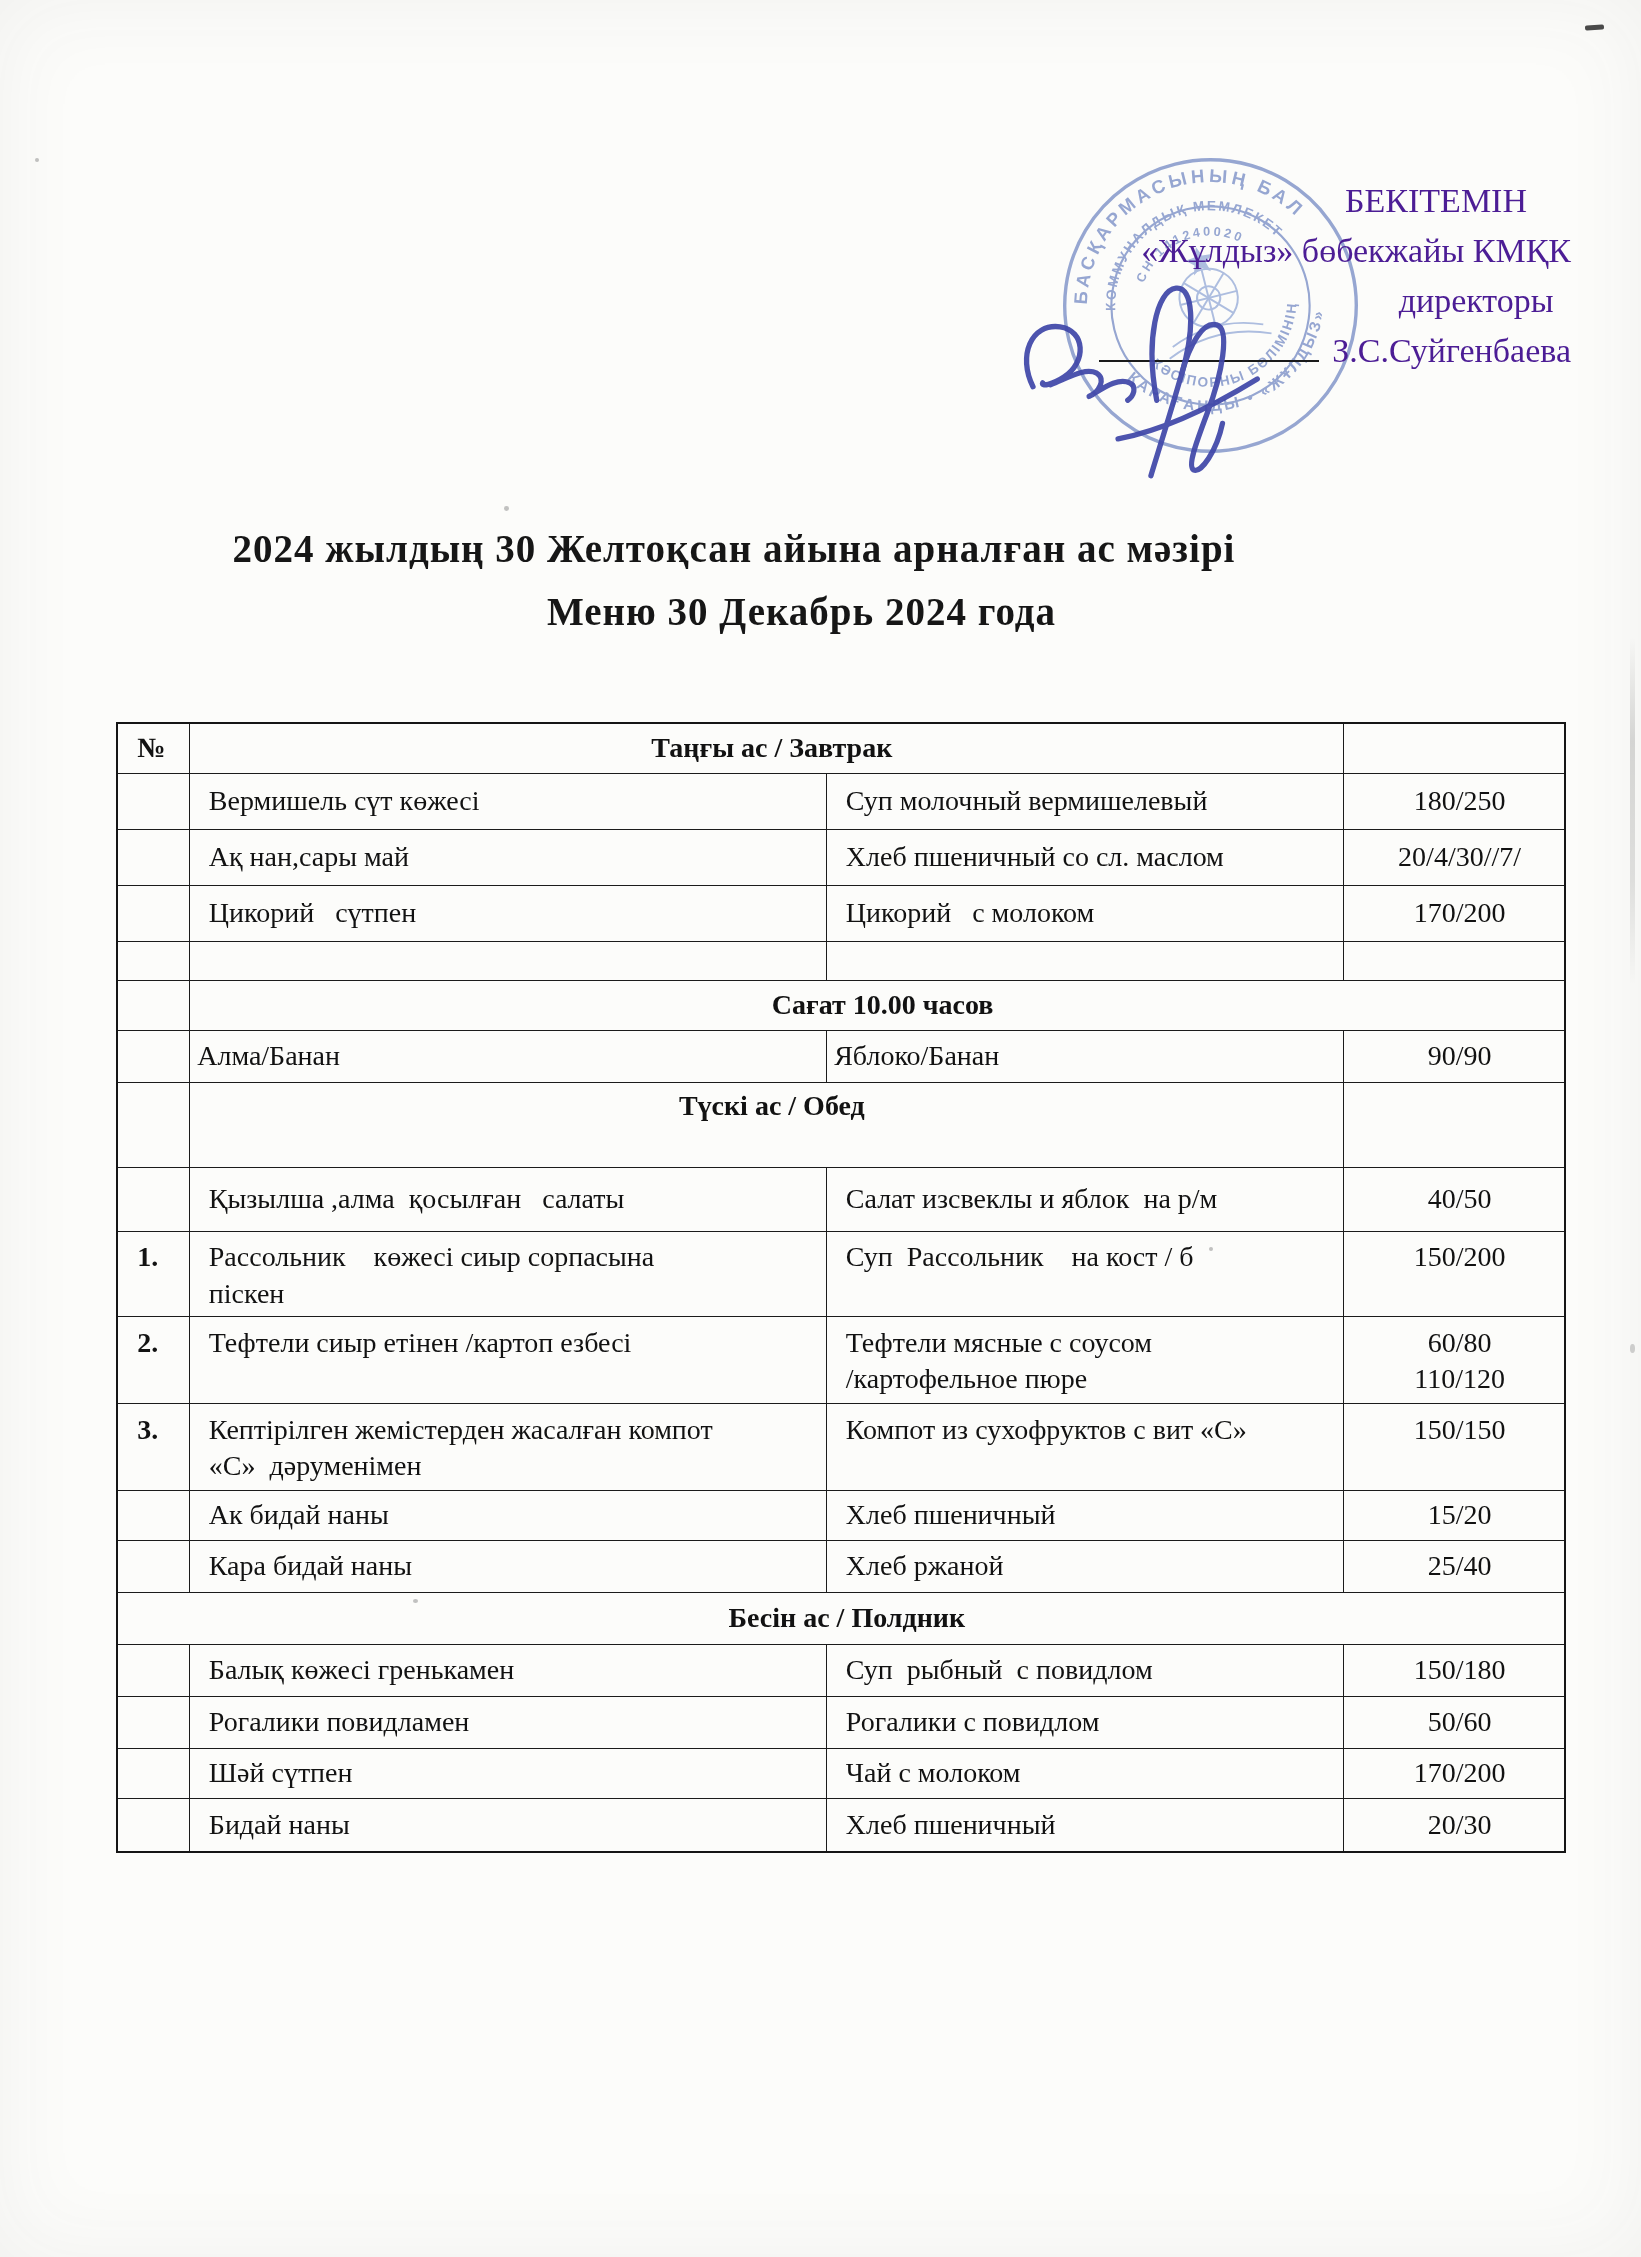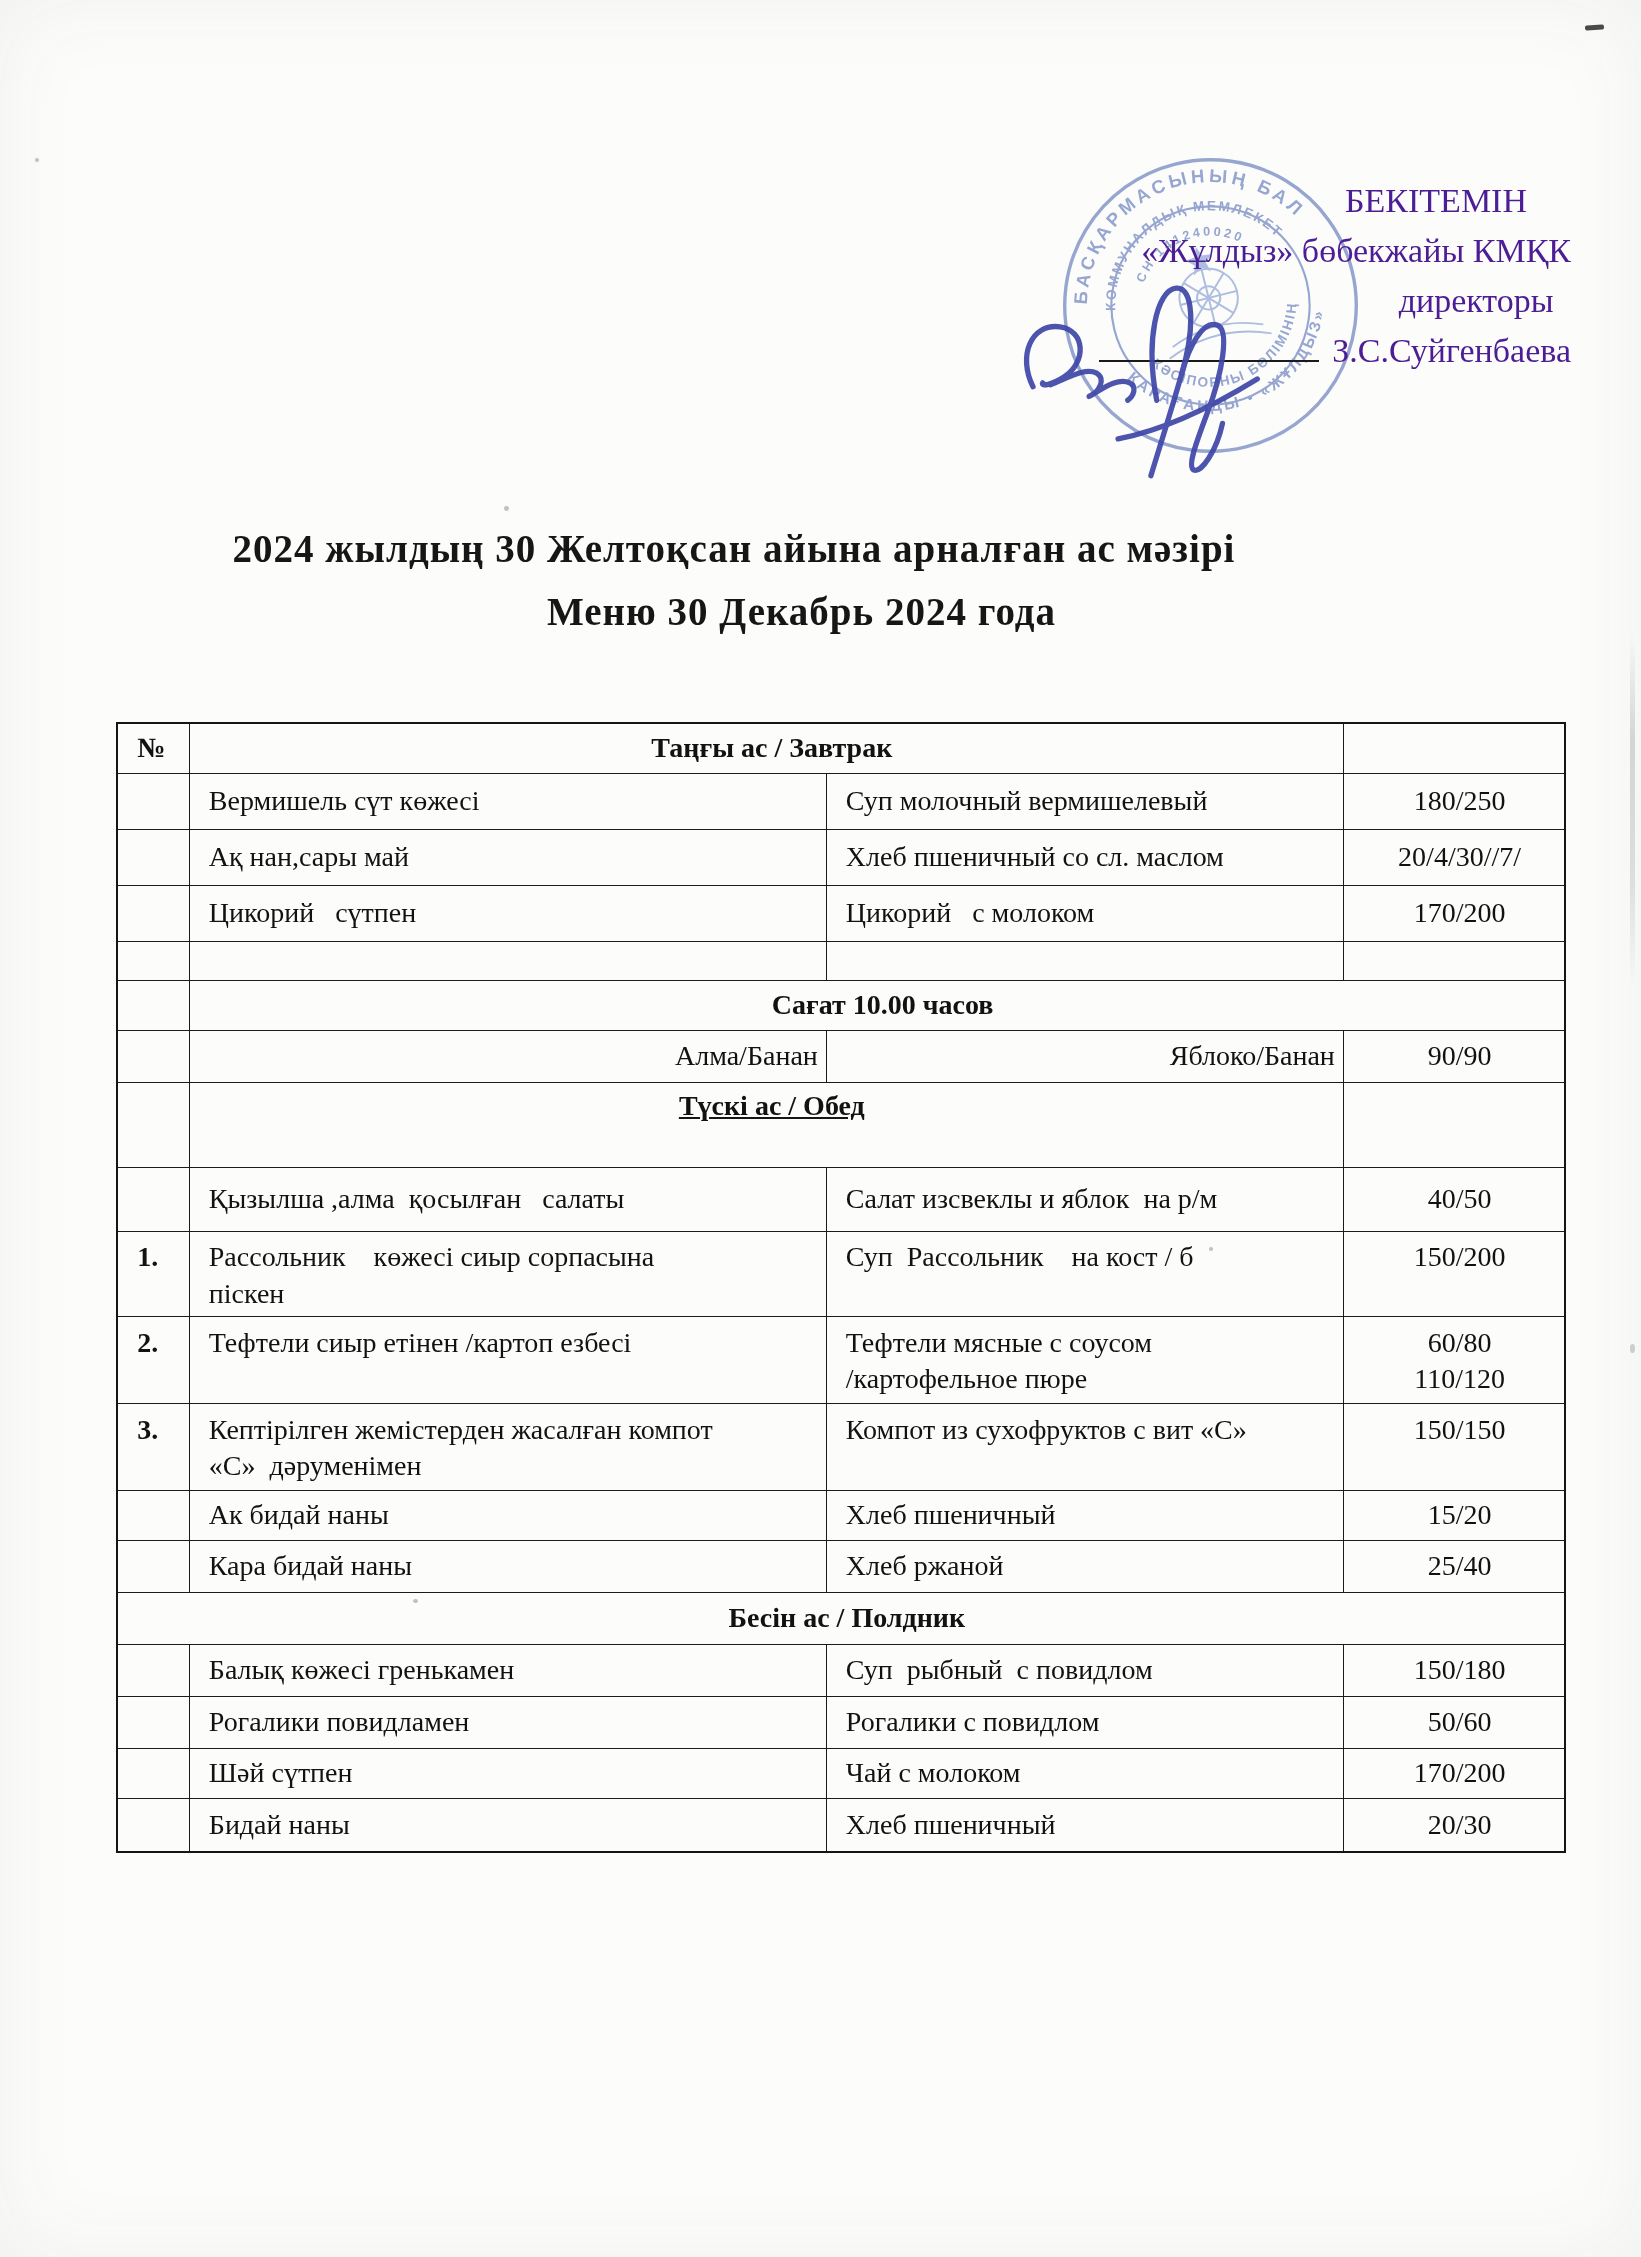"Алма/Банан" tr.center-items td.c-kk, tr.center-items td.c-ru { text-align: right -> left }
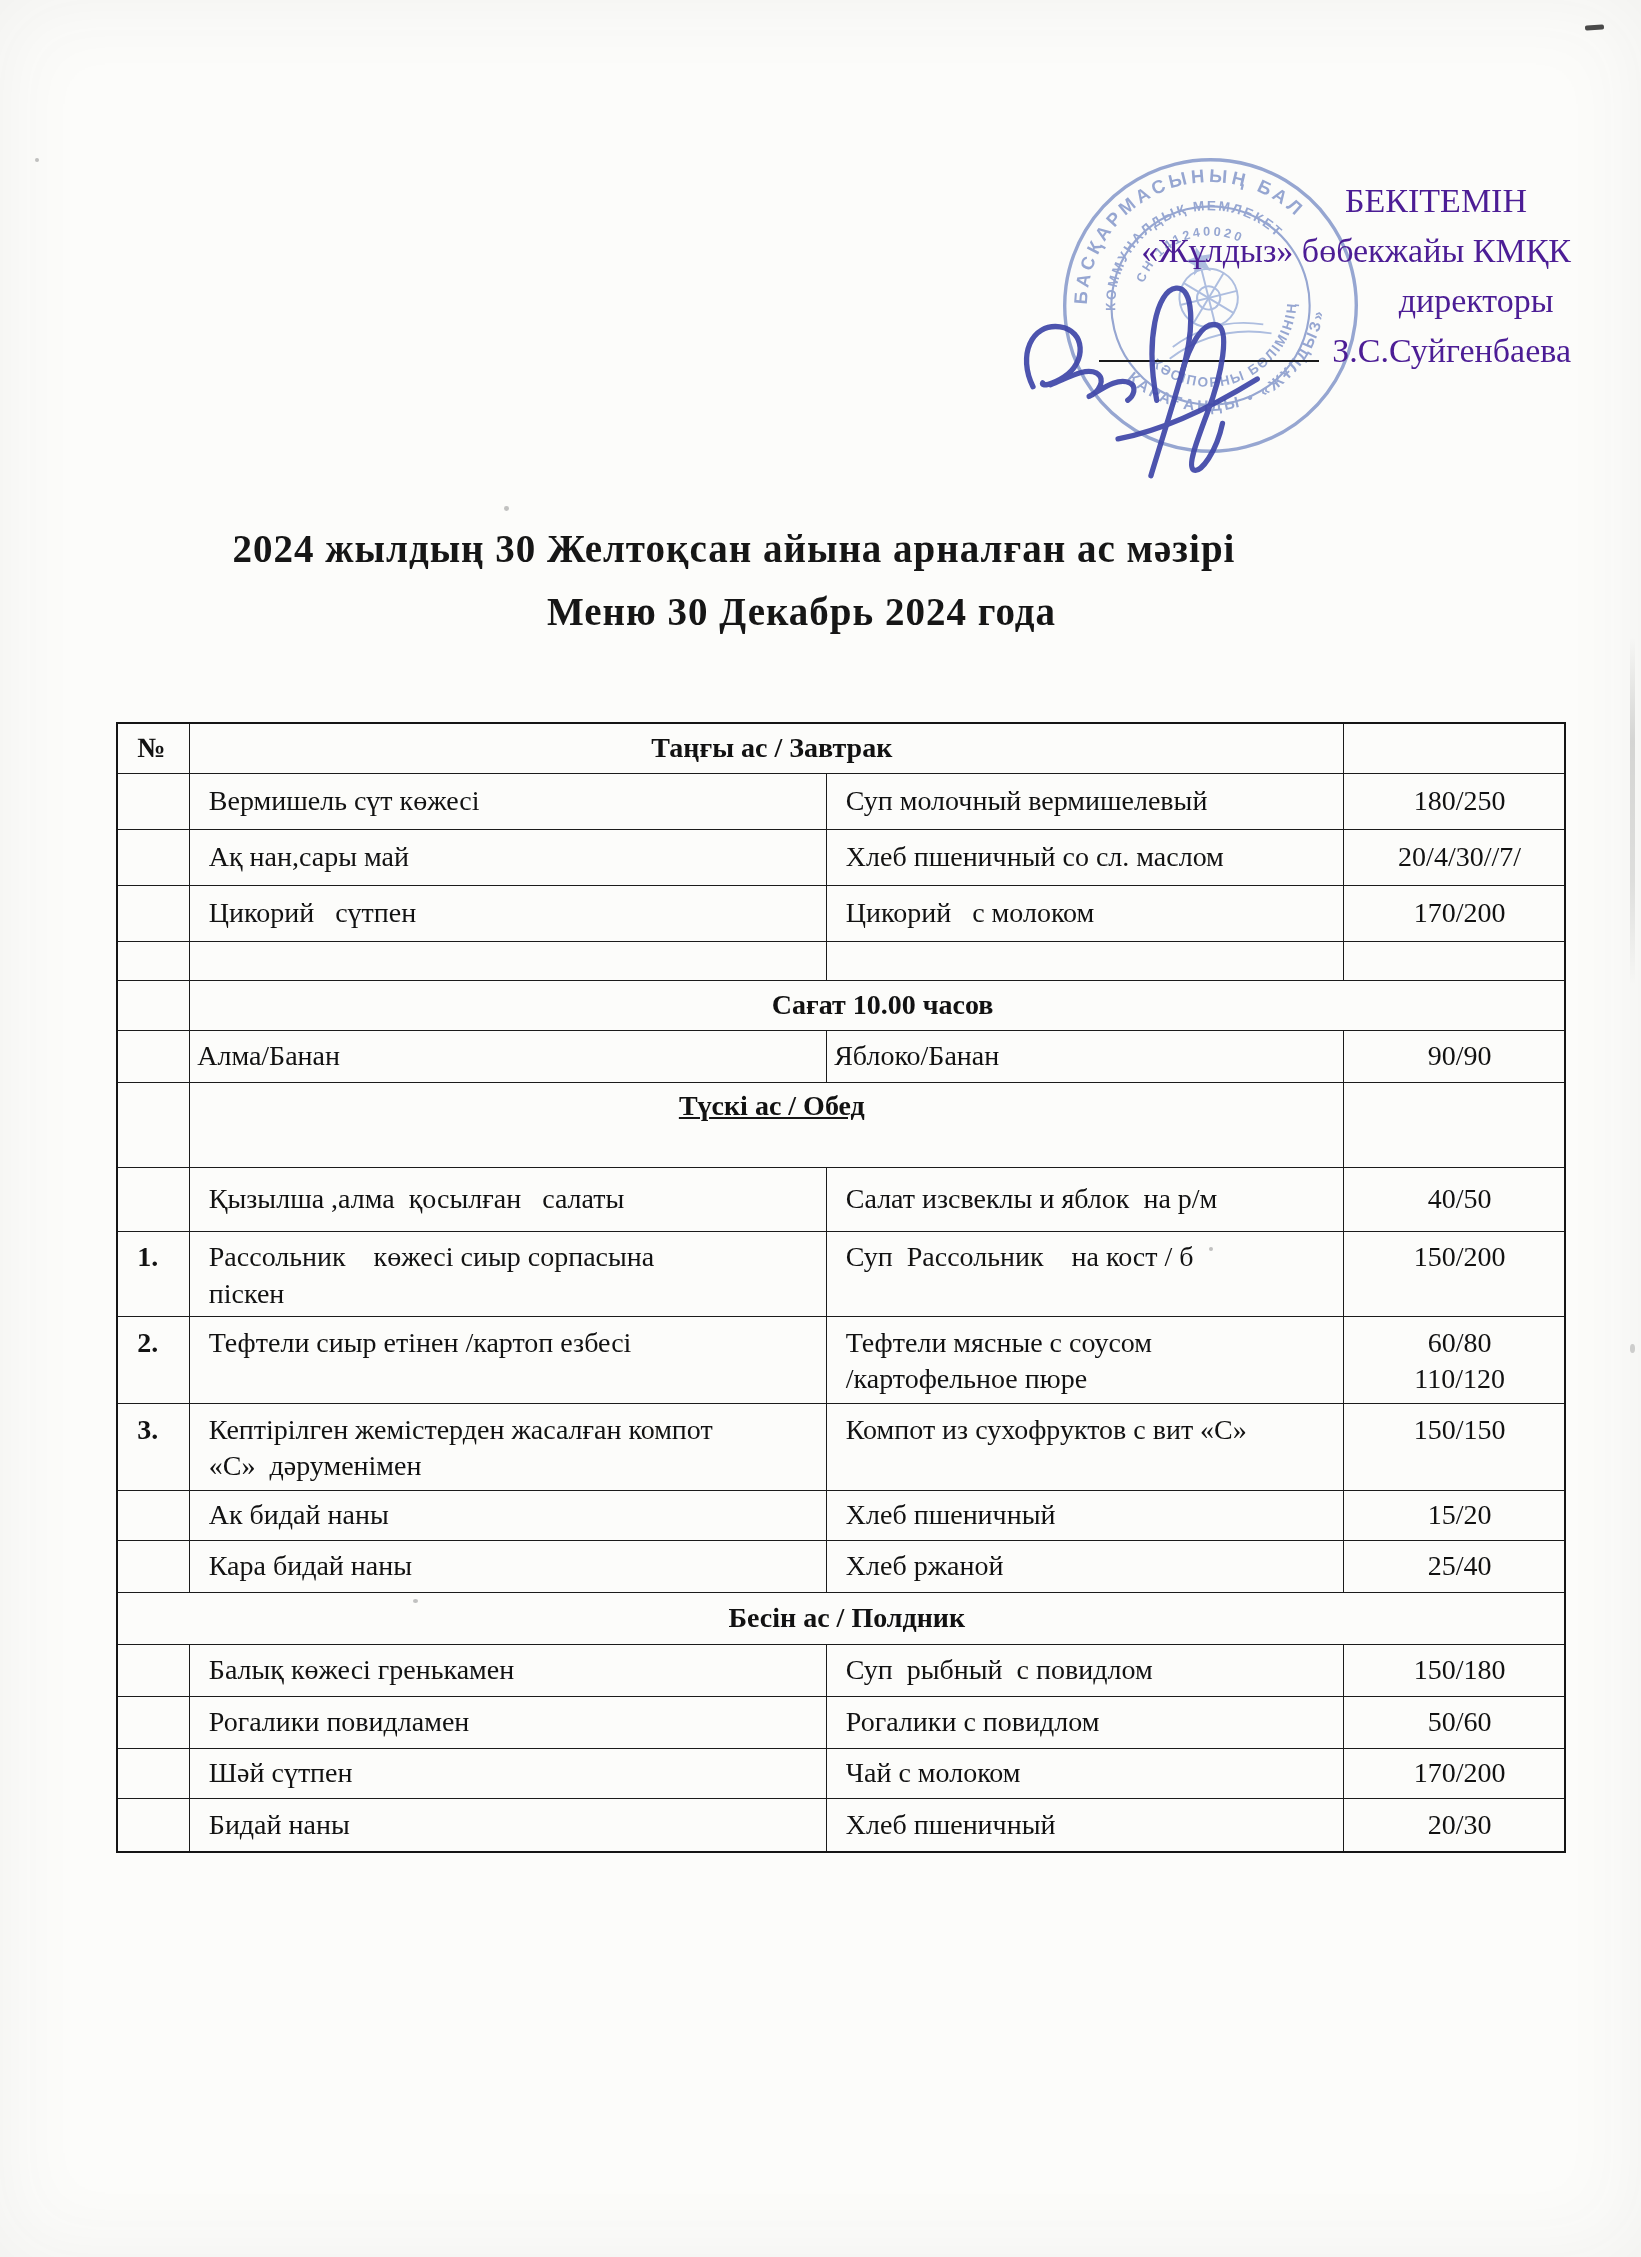"Түскі ас / Обед" tr.sec-top { text-decoration: underline -> none }
